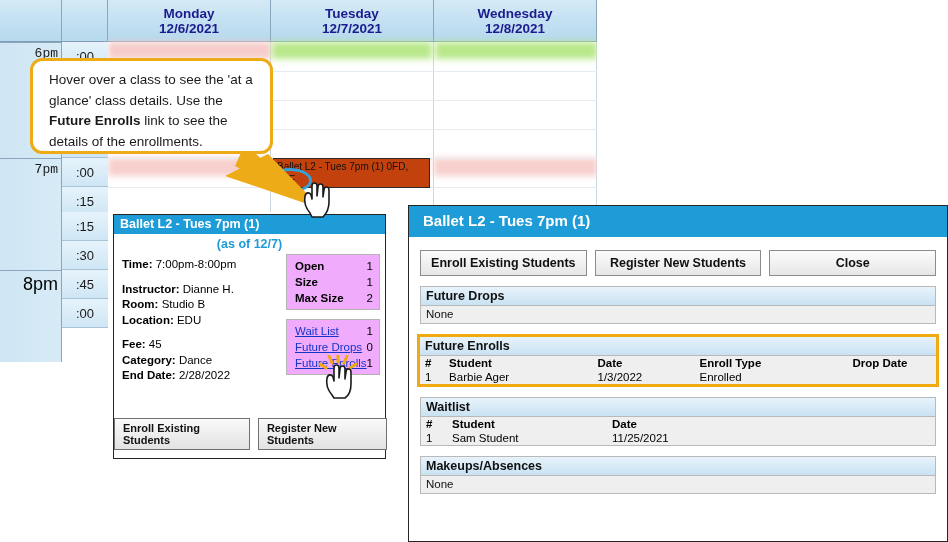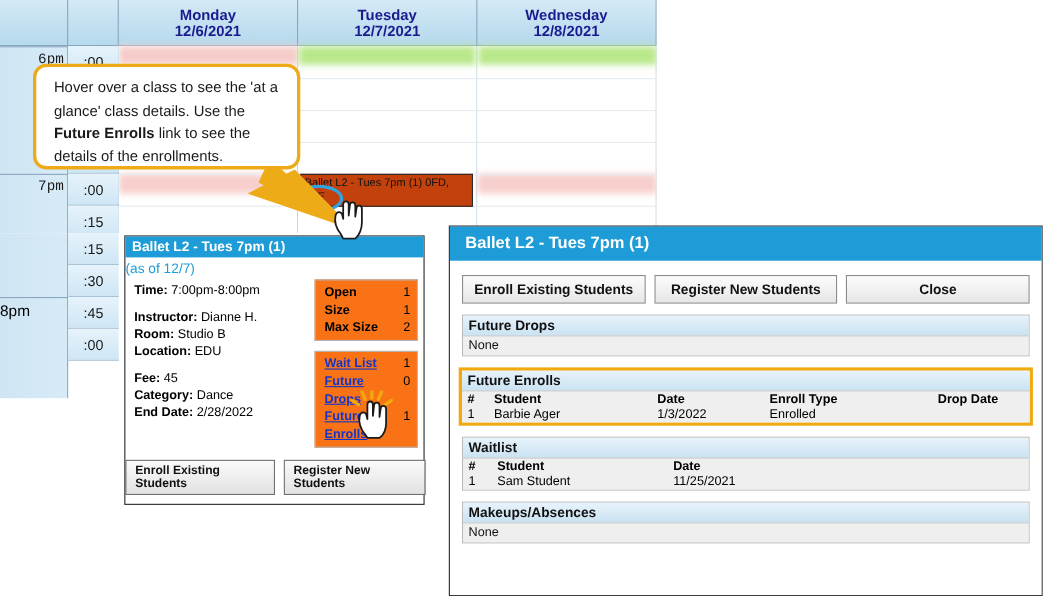"(as of 12/7)" #glance .asof { font-weight: normal -> bold; text-align: none -> center }
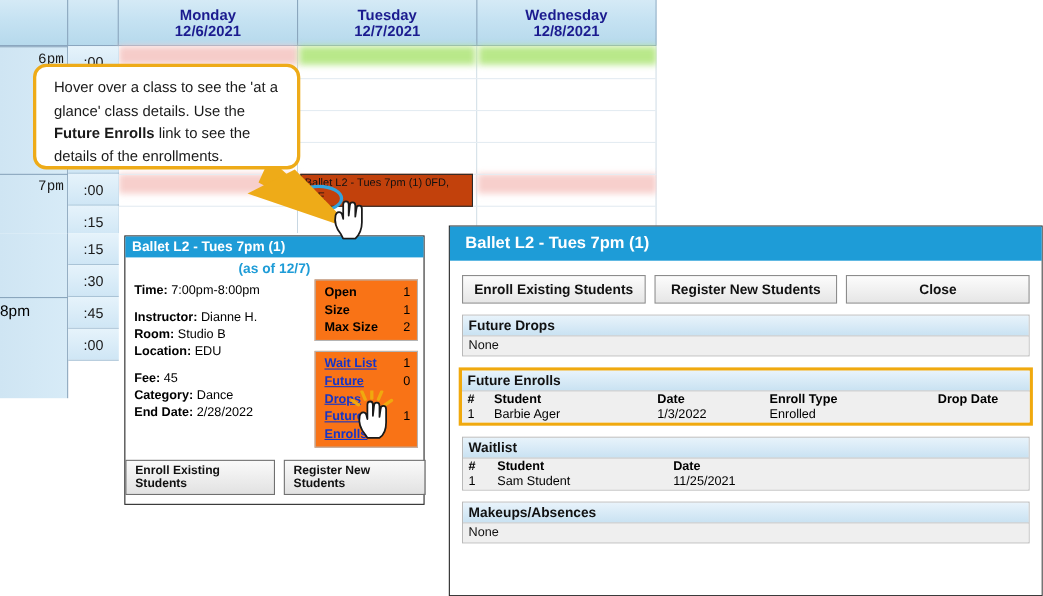"Open" .statbox { background: #f97316 -> #f0abfc }
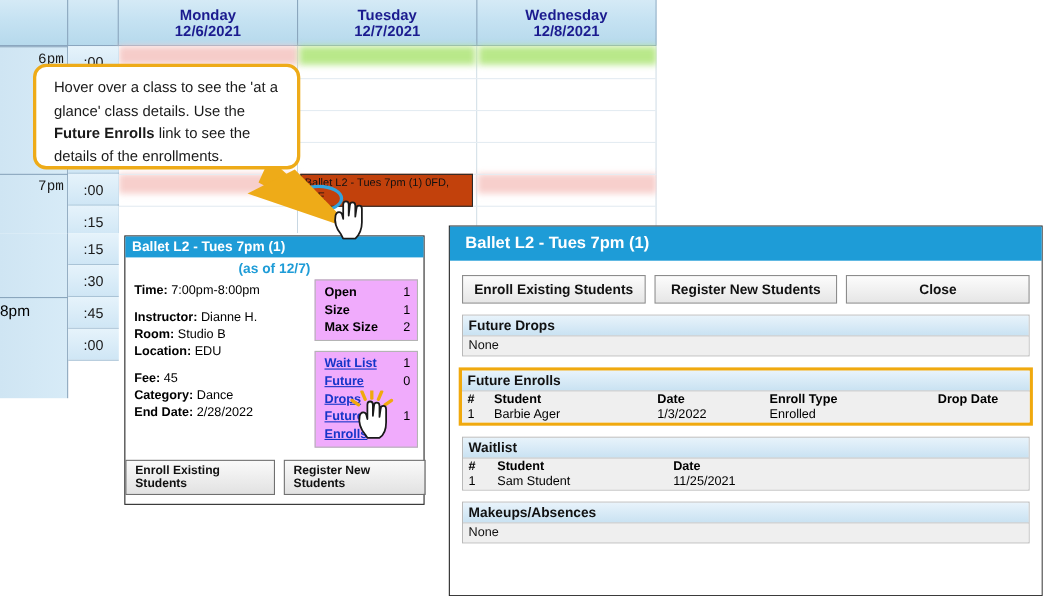"8pm" div { font-size: 14px -> 18px; text-align: none -> right }
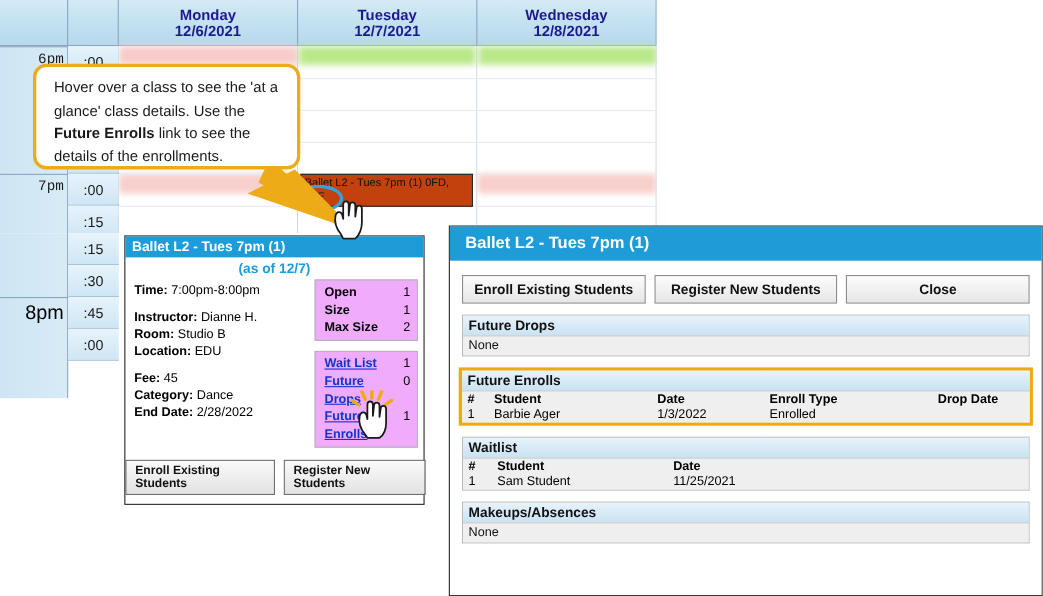"Wait List" .linkrow a { font-weight: bold -> normal }
